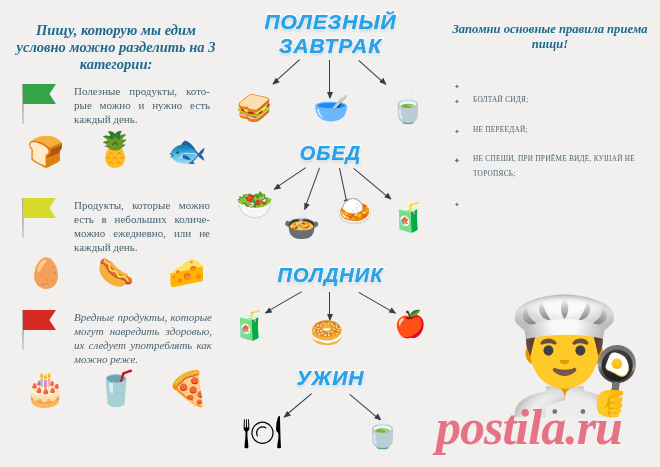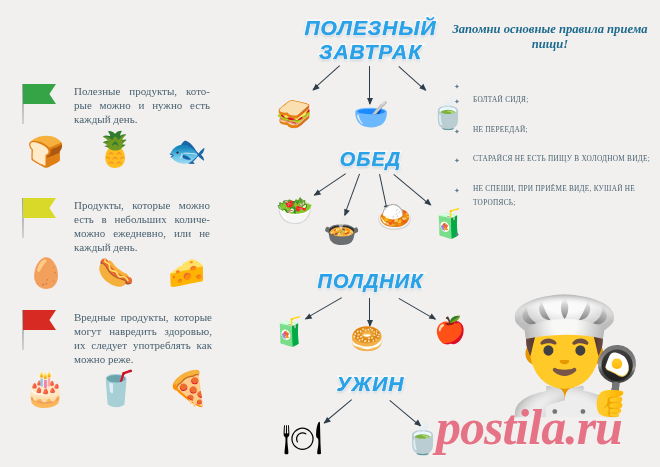"Пищу, которую мы едим условно" div.hdr { html: none -> <div>Пищу, которую мы едим условно можно разде­лить на 3 категории:</div> }
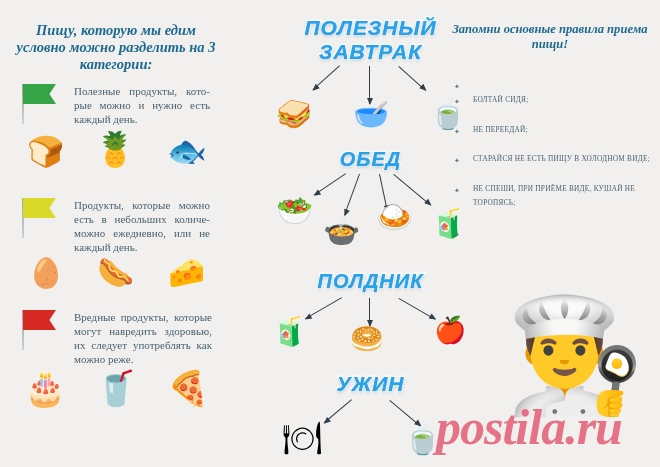"ПОЛЕЗНЫЙ" .center { margin-left: 40px -> none; top: 8px -> 2px }
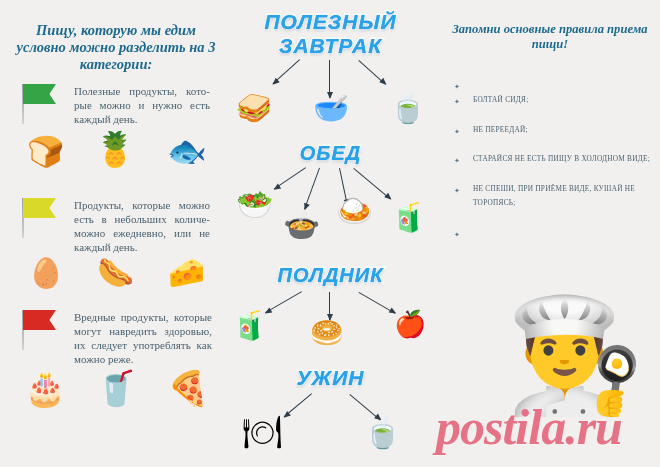"СТАРАЙСЯ НЕ ЕСТЬ ПИЩУ В" span { html: <span>СТАРАЙСЯ НЕ ЕСТЬ ПИЩУ В ХОЛОД­НОМ ВИДЕ;</span> -> none }
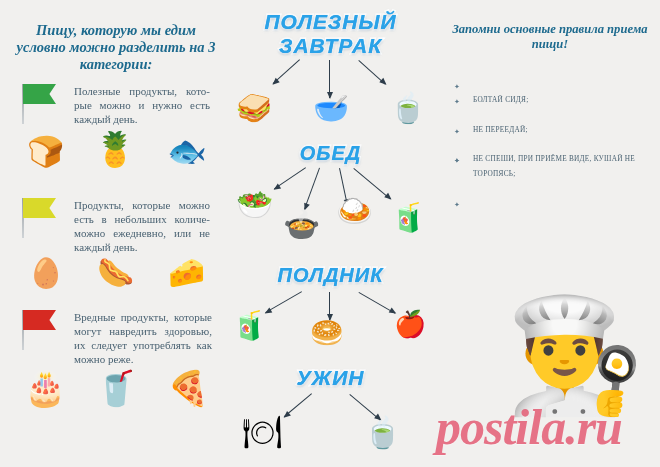"Вредные продукты, которые могут" div.body-txt { font-style: none -> italic }
